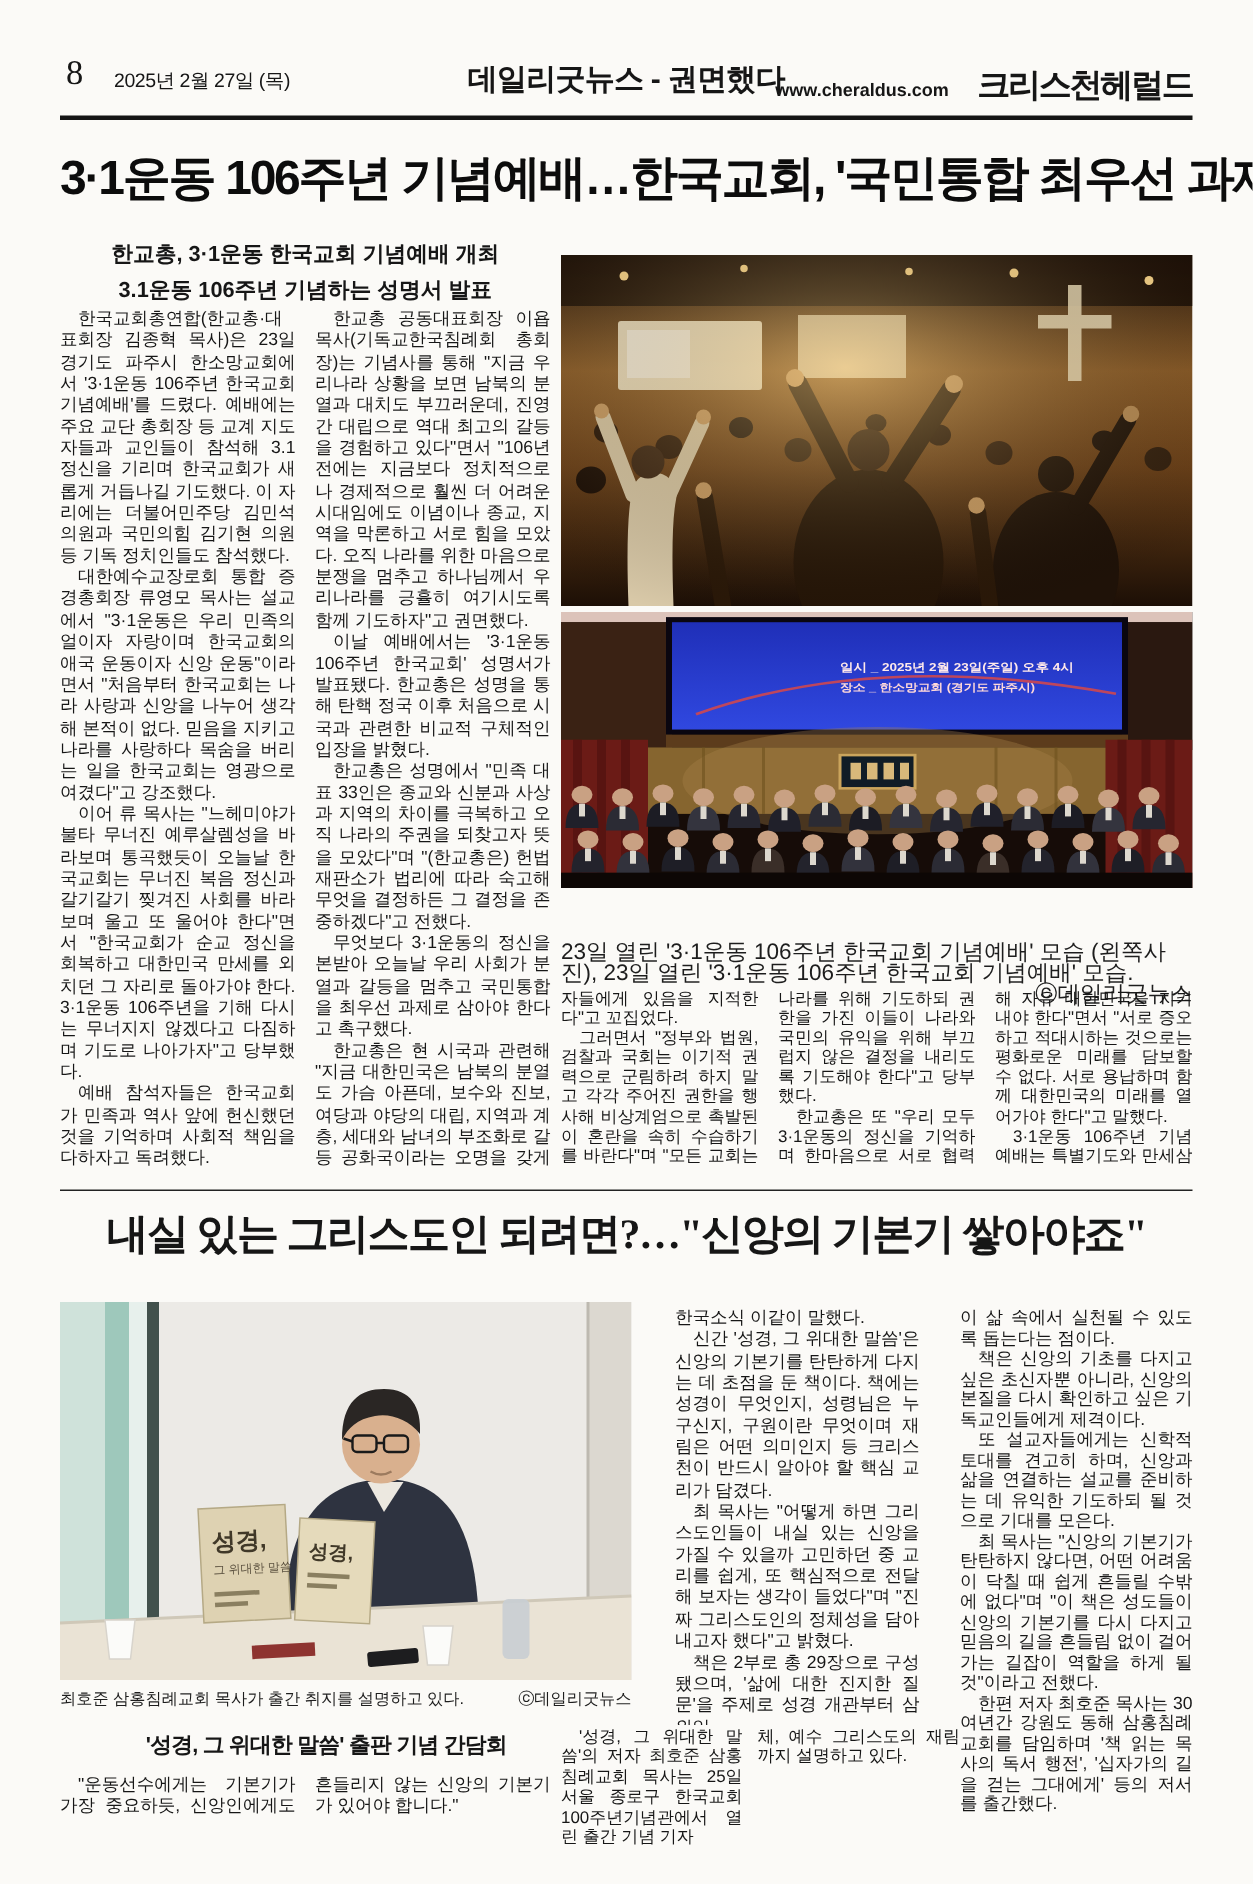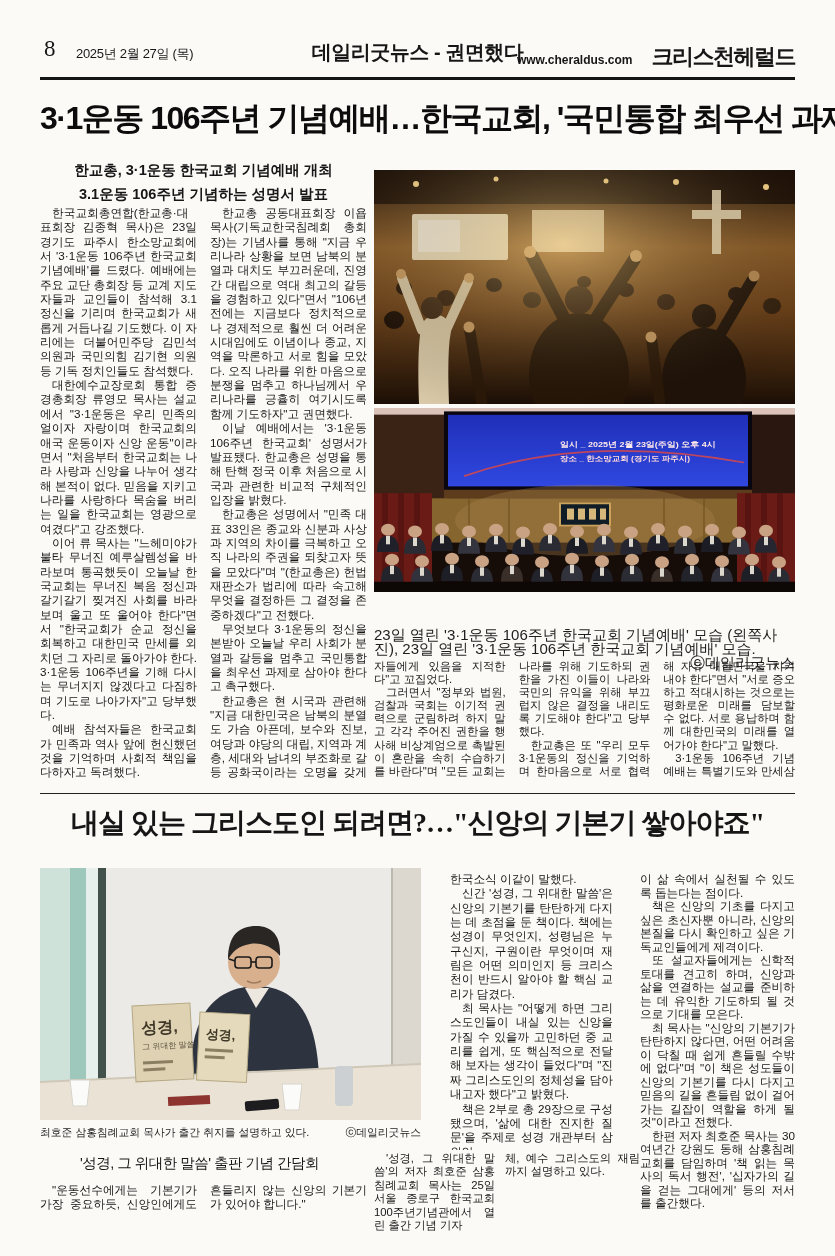"'성경, 그 위대한 말씀' 출판" #a2SubHd { font-weight: 400 -> 700; left: 36px -> 54px }
